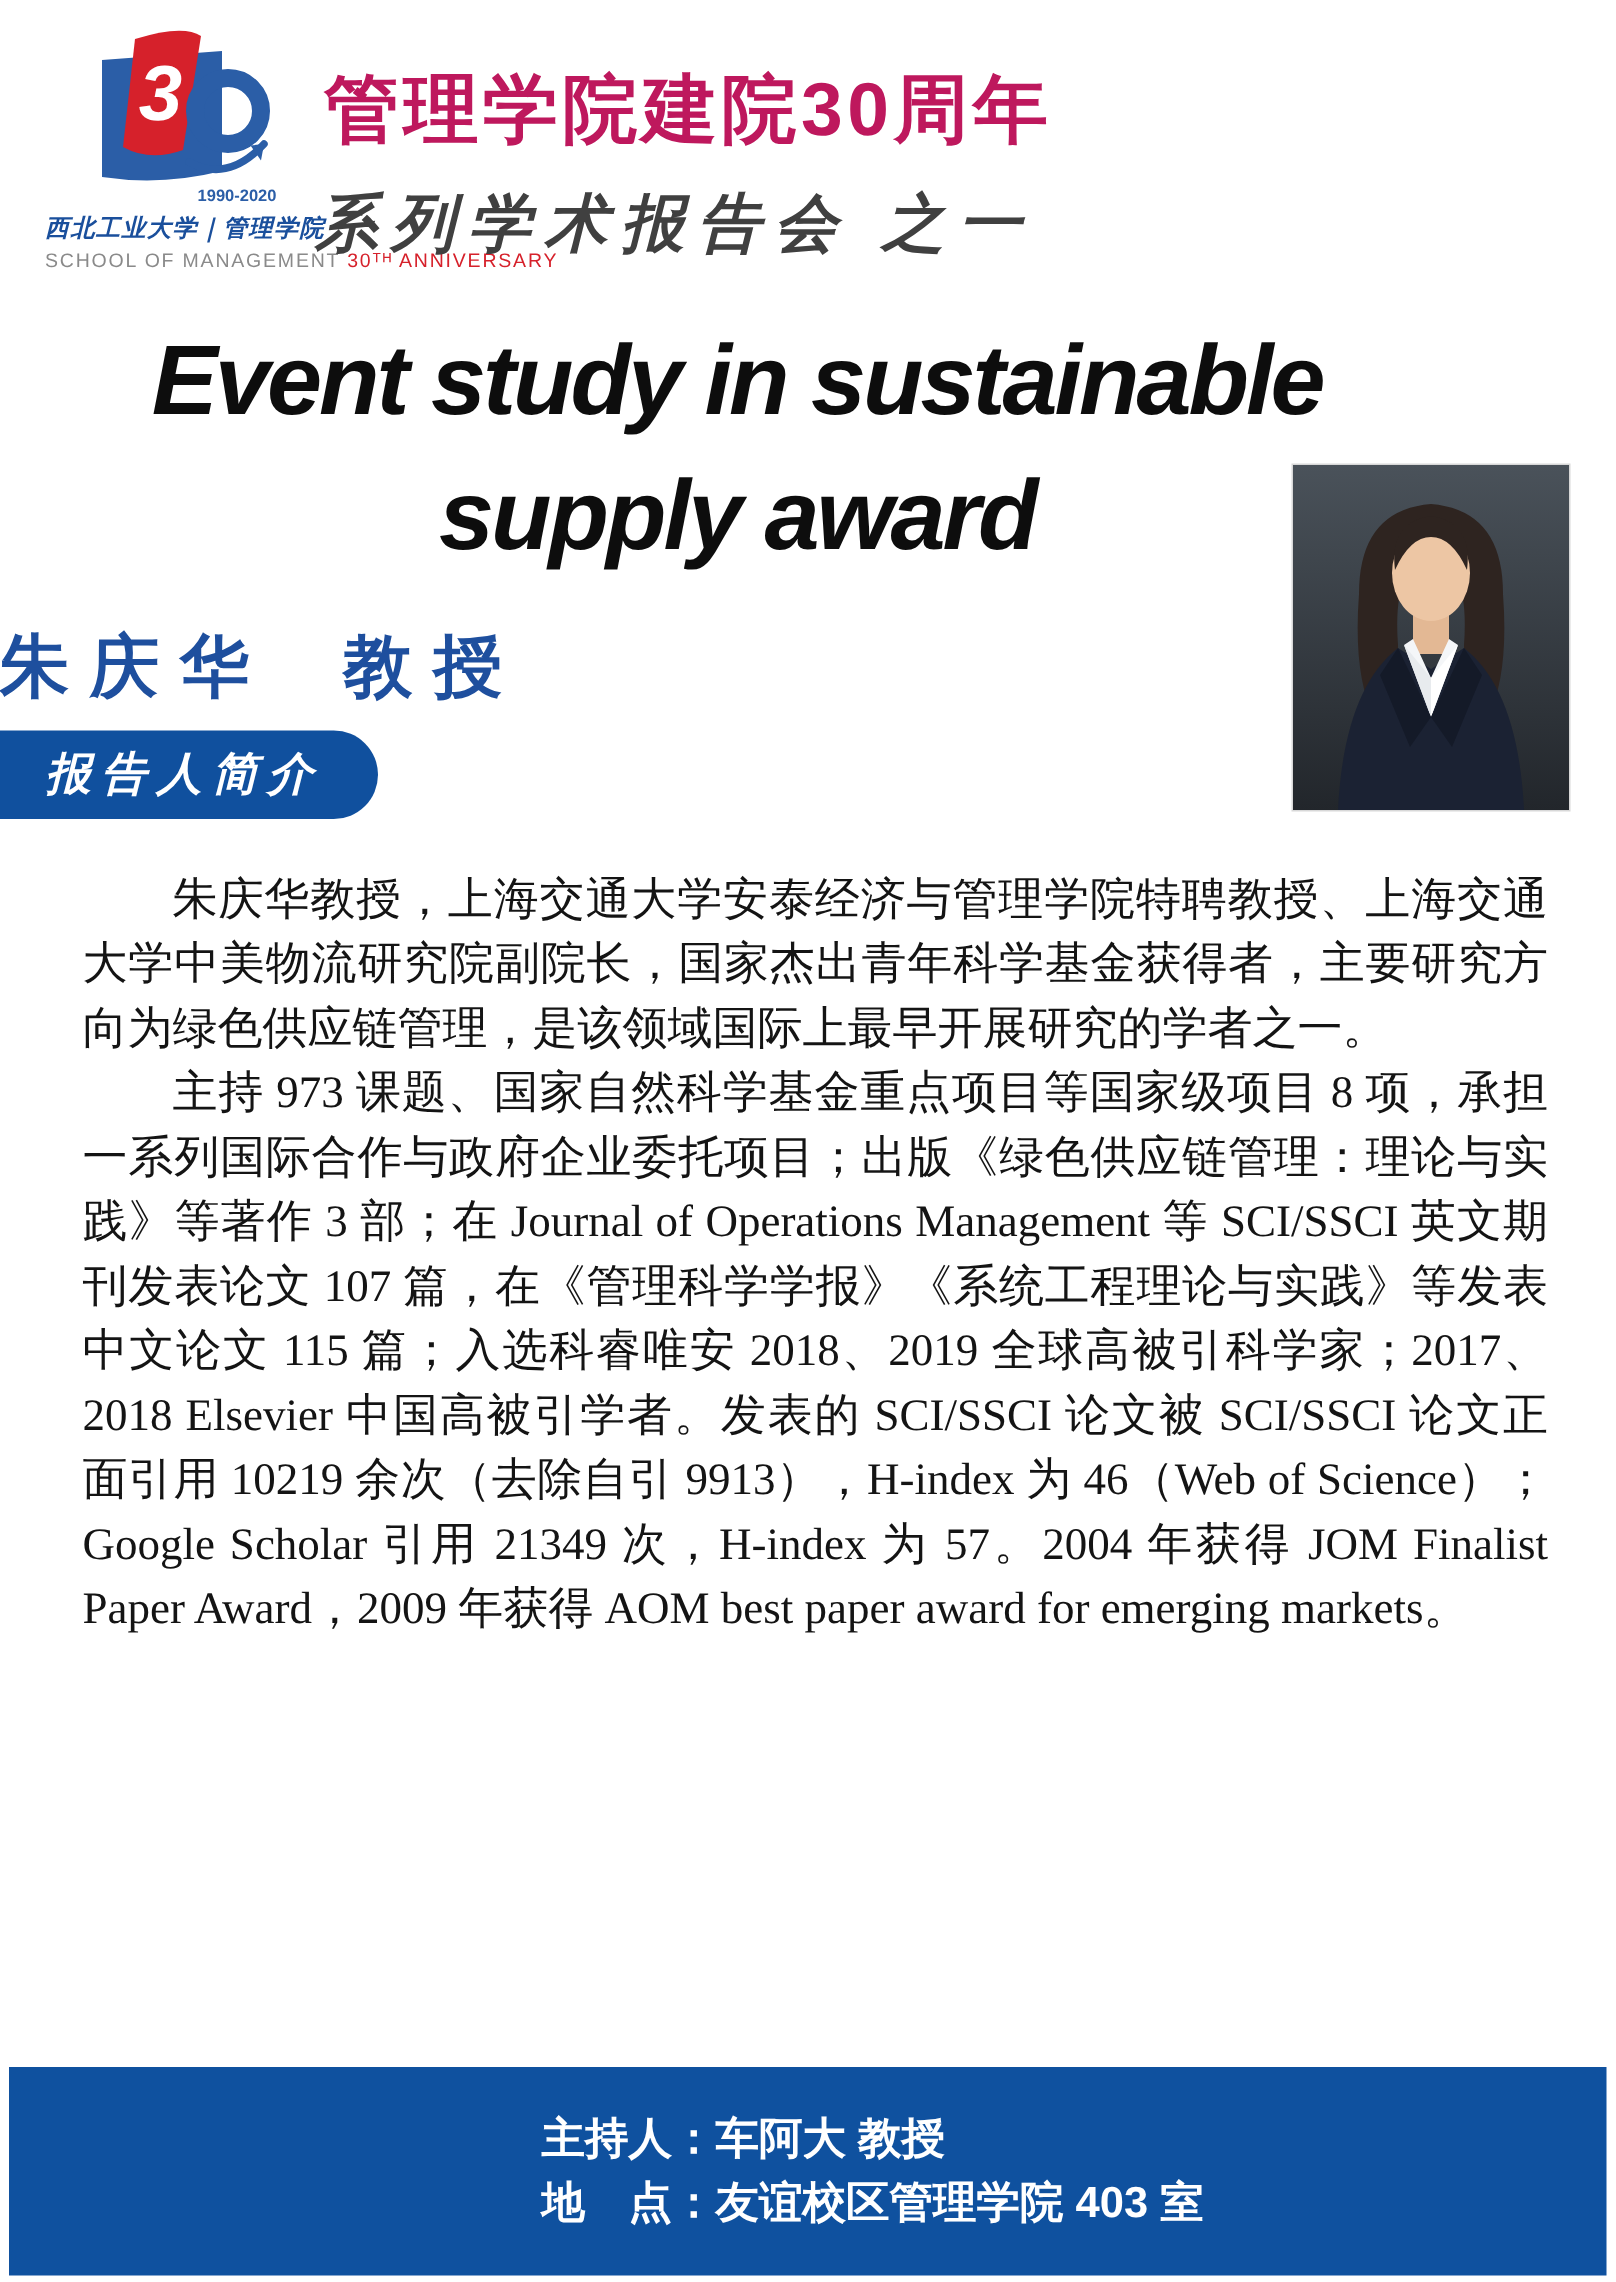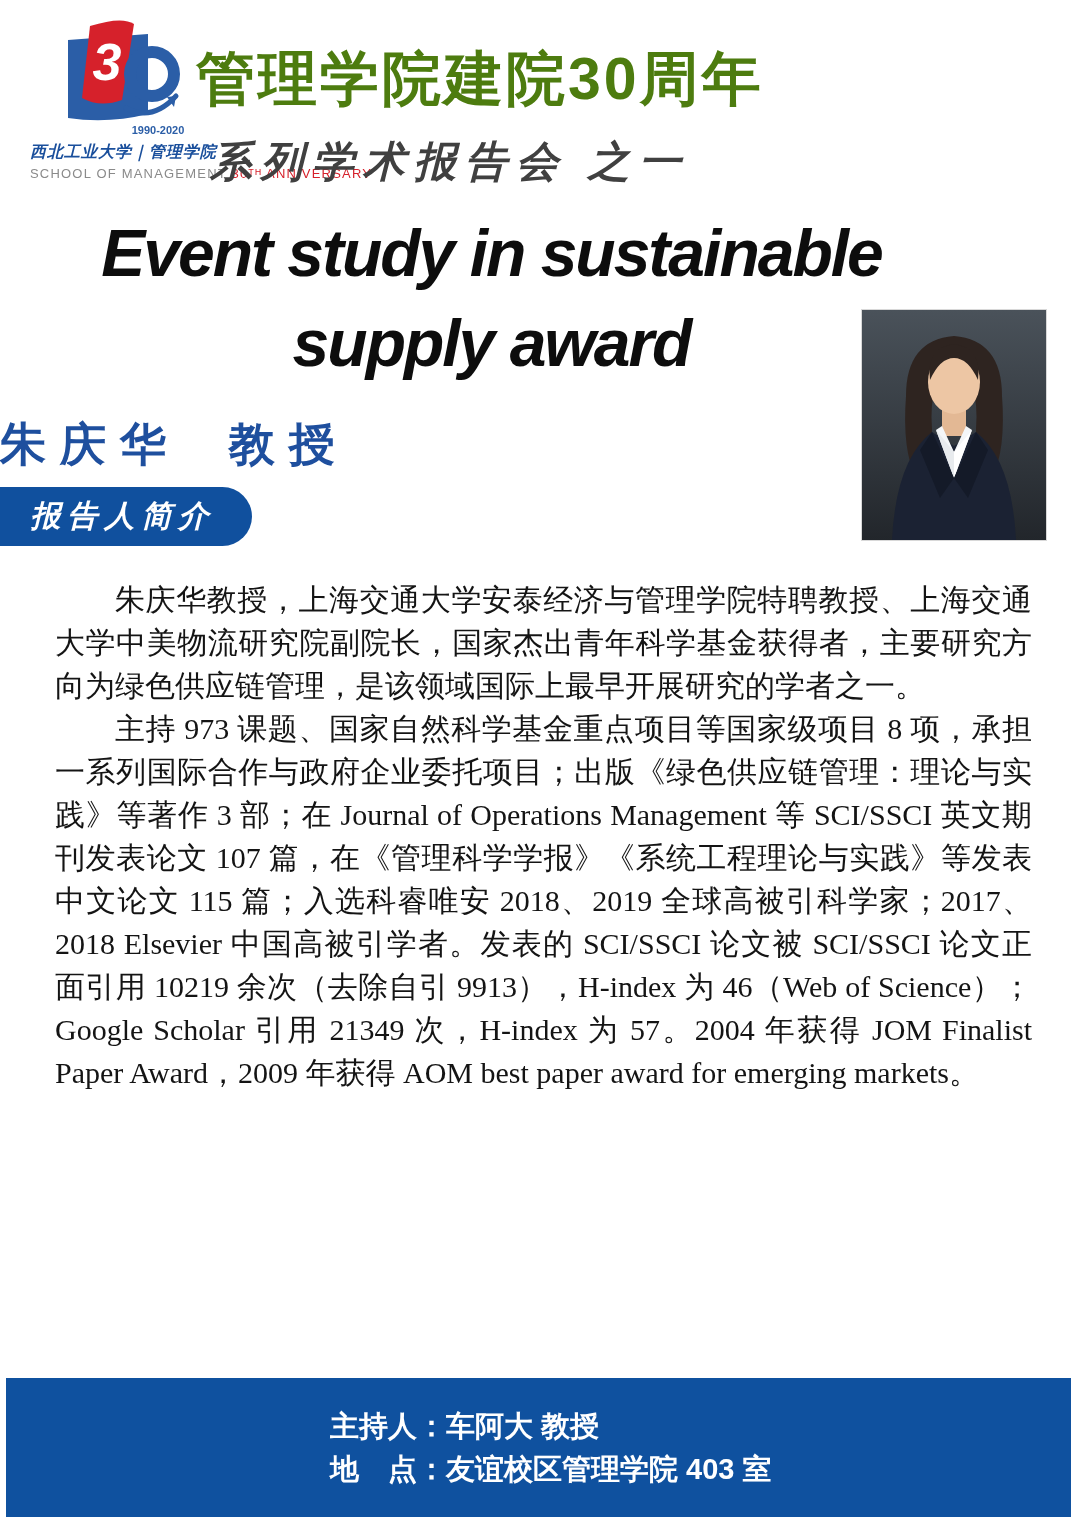"管理学院建院30周年" .header-title-cn { color: #4d7c0f -> #be185d; font-size: 59px -> 50px; margin-left: none -> 20px }
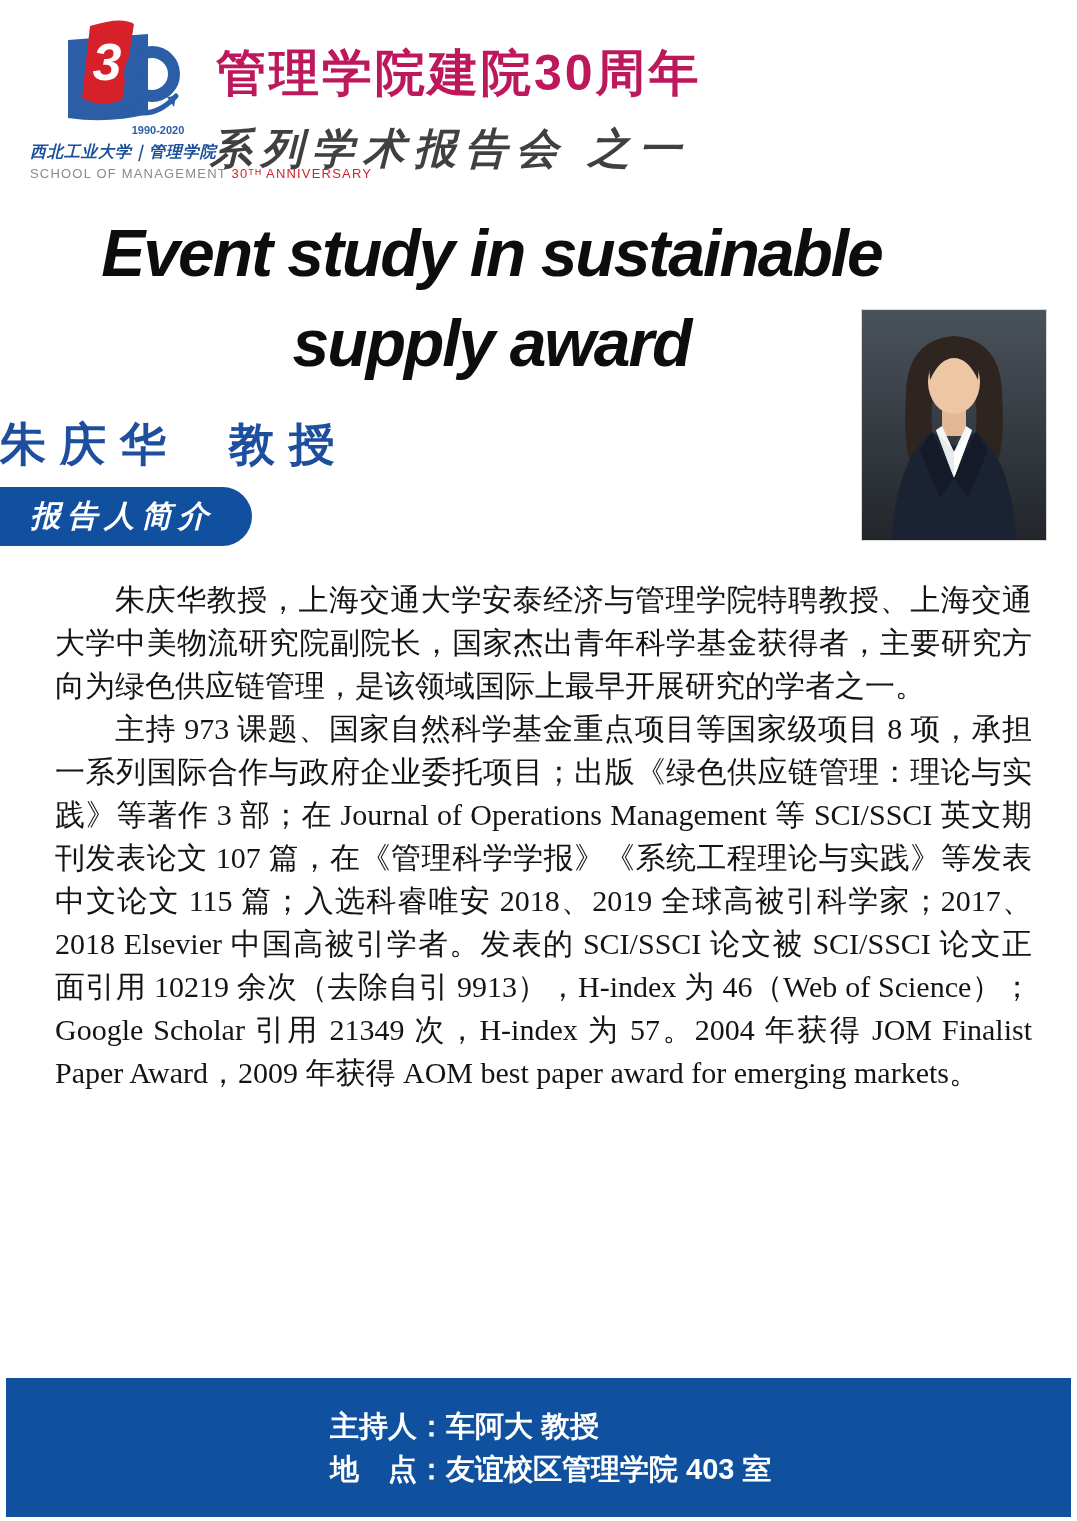"主持人：车阿大 教授" .footer { padding-left: none -> 31px }
